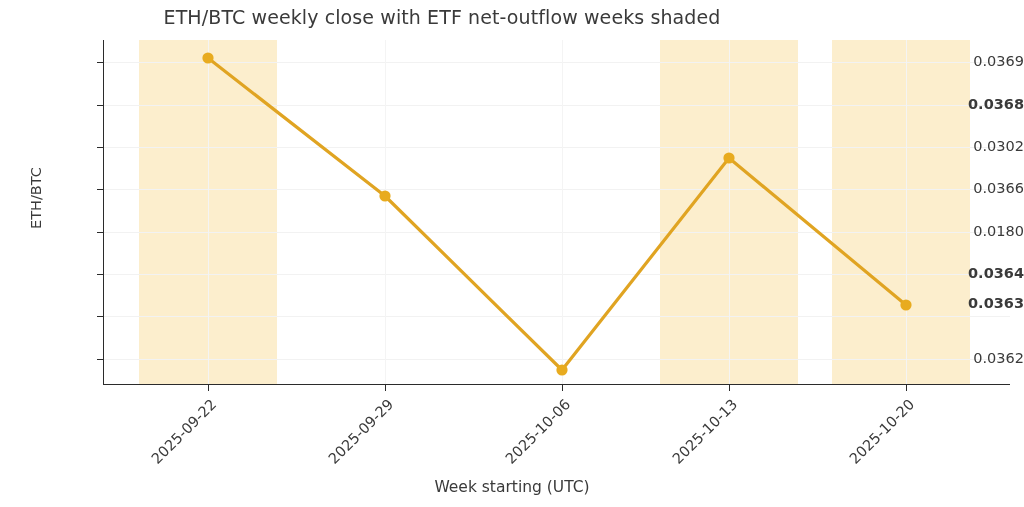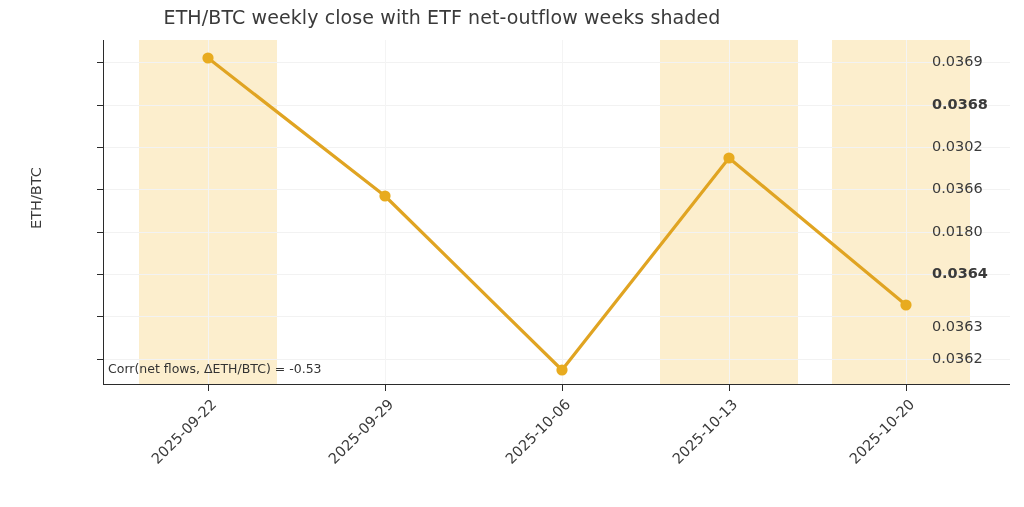"0.0369" .ytick-label { text-align: none -> right }
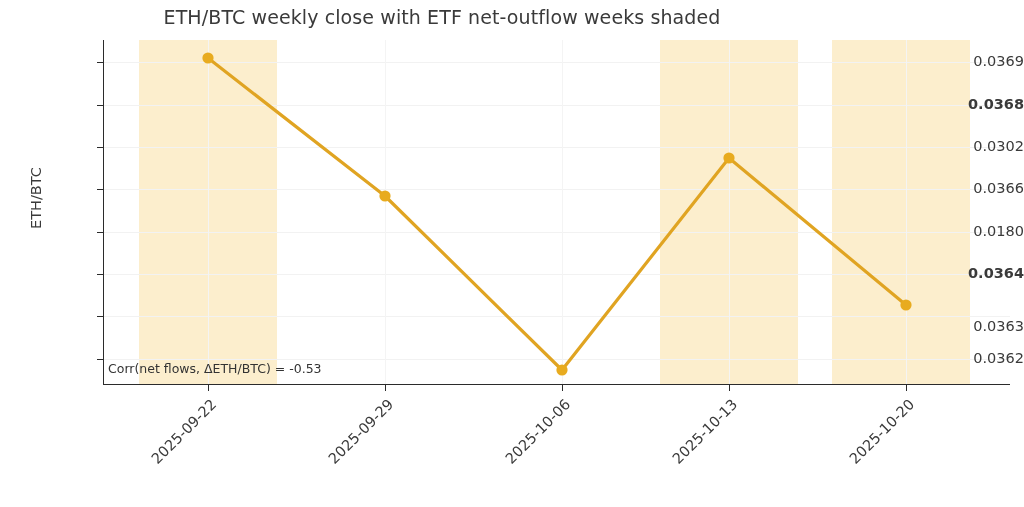"0.0363" div.ytick-label { font-weight: none -> bold; top: 318px -> 295px }
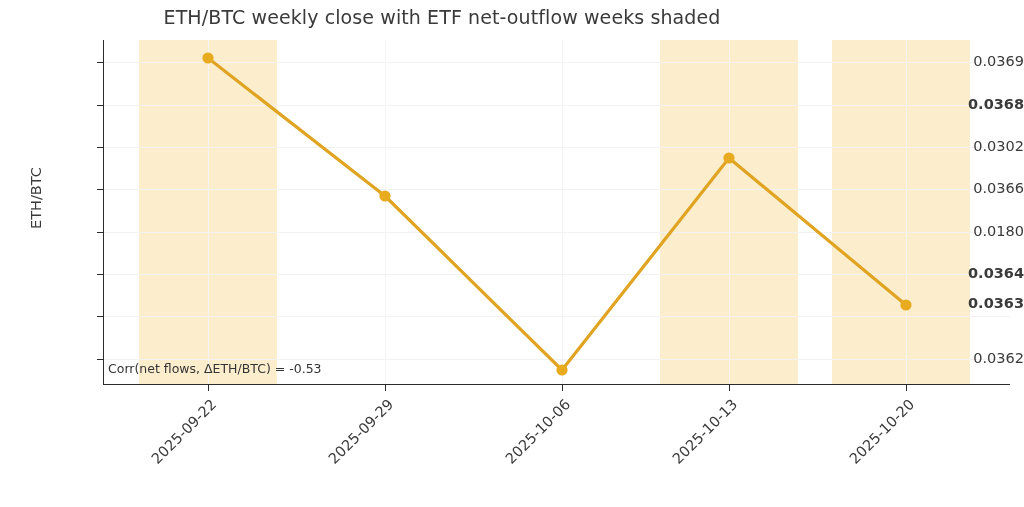"Corr(net flows, ΔETH/BTC) = -0.53" div { html: <div>Corr(net flows, ΔETH/BTC) = -0.53</div> -> none }
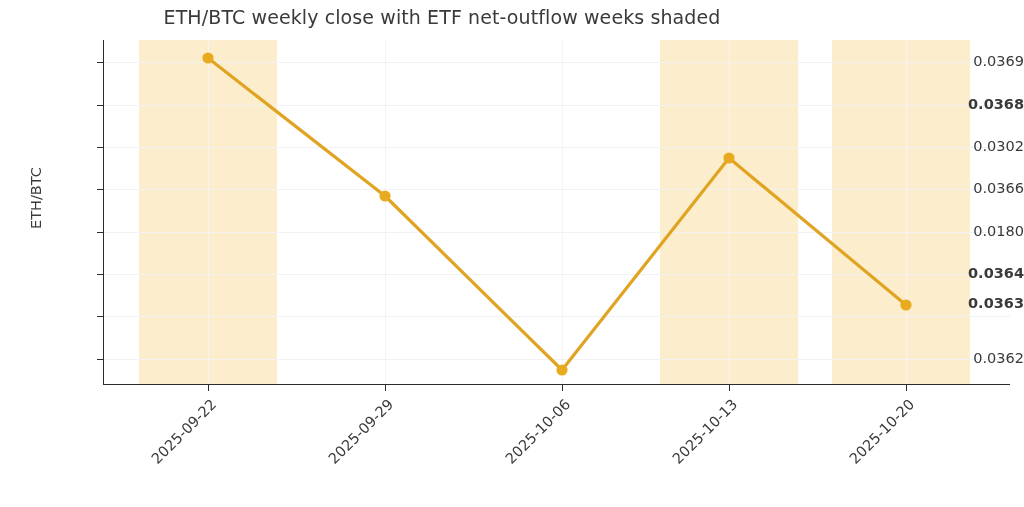"Week starting (UTC)" div { html: none -> <div>Week starting (UTC)</div> }
